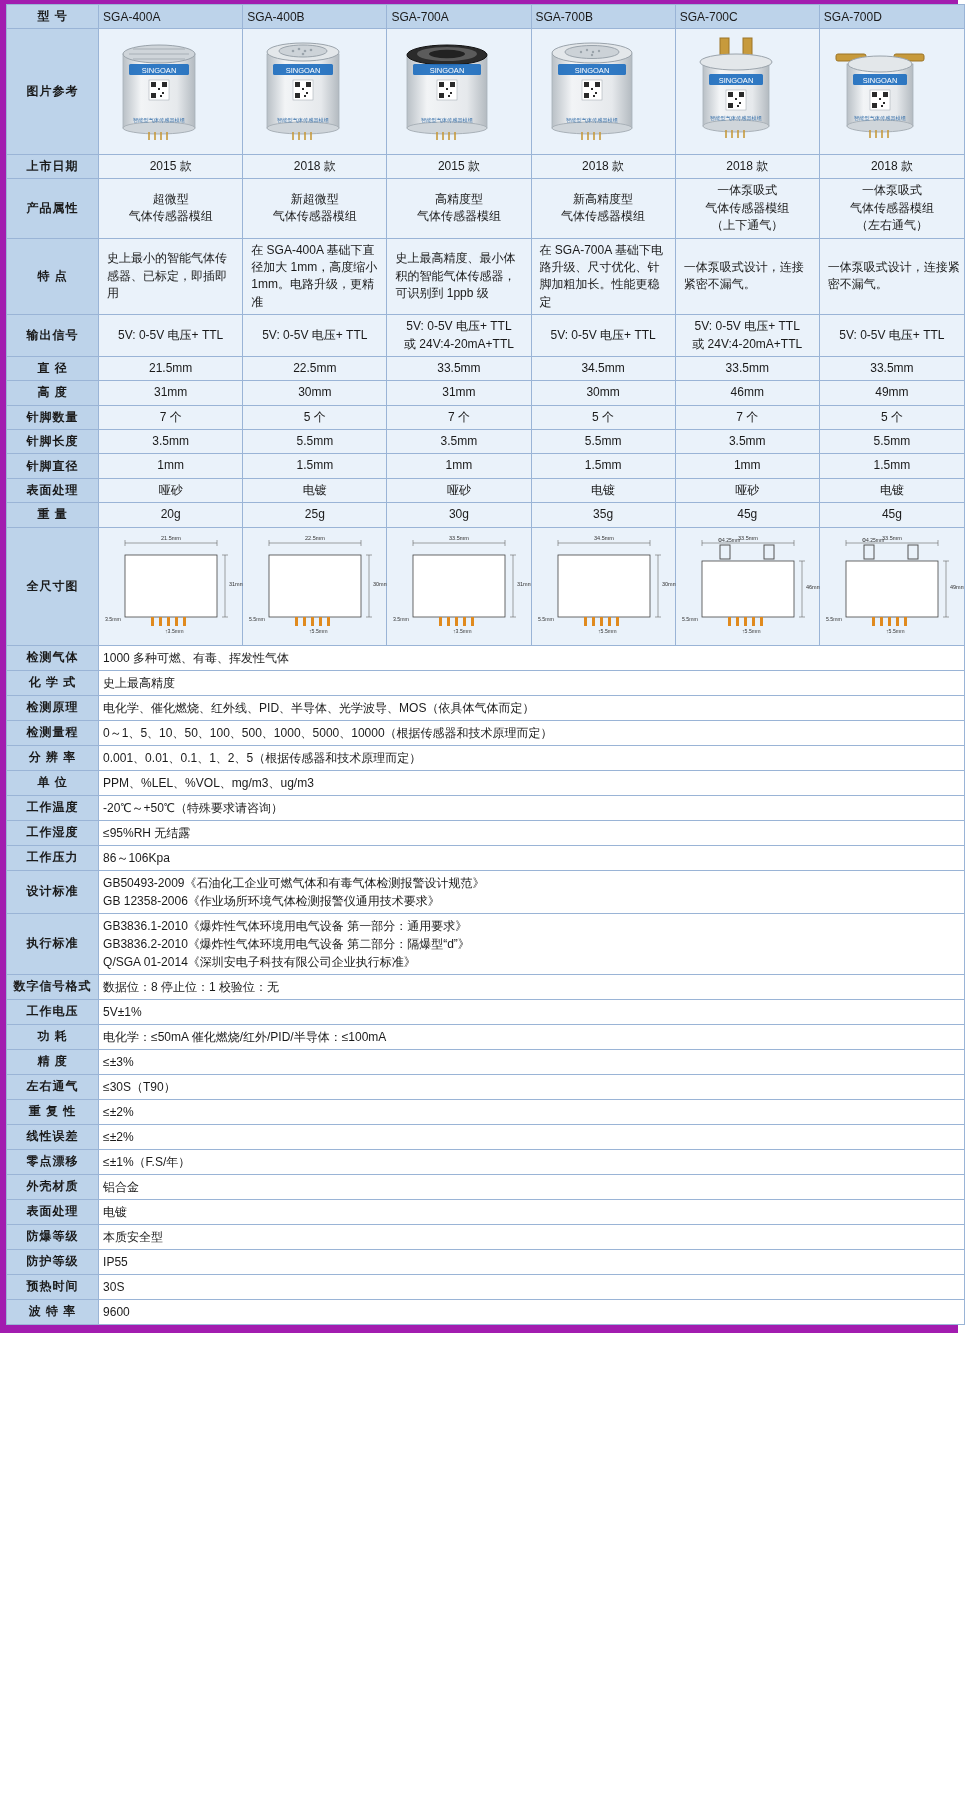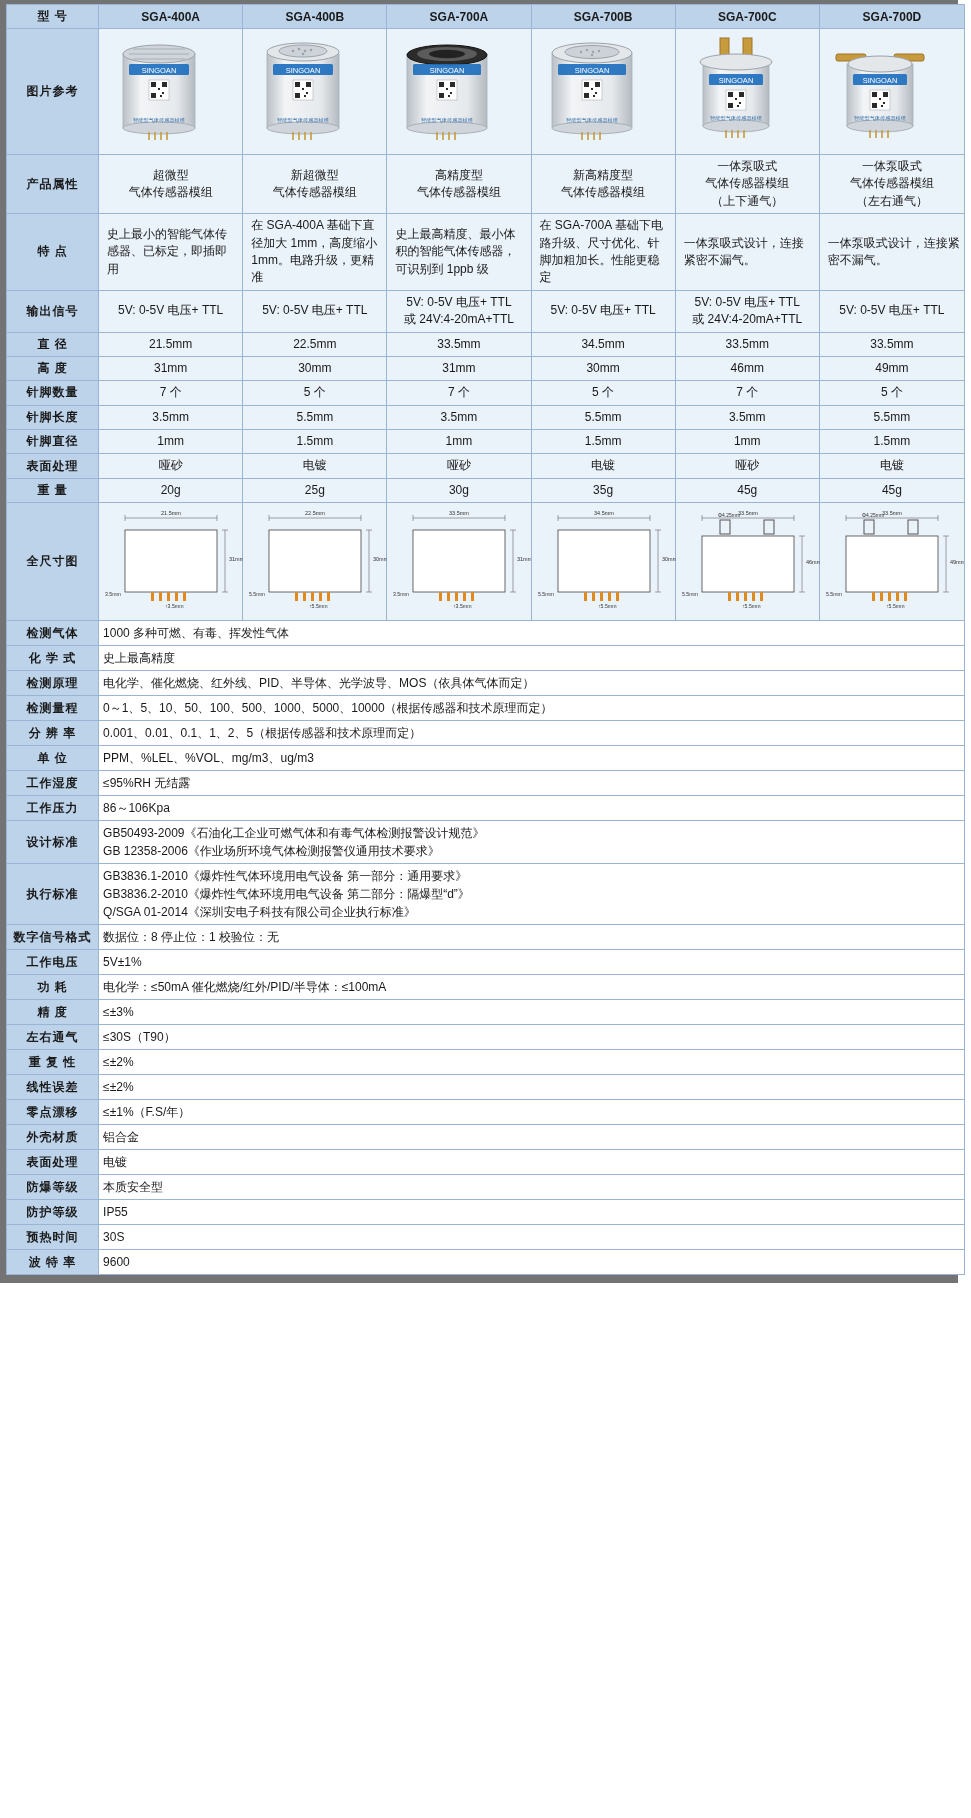"型 号" #sheet { background: #737373 -> #a21caf }
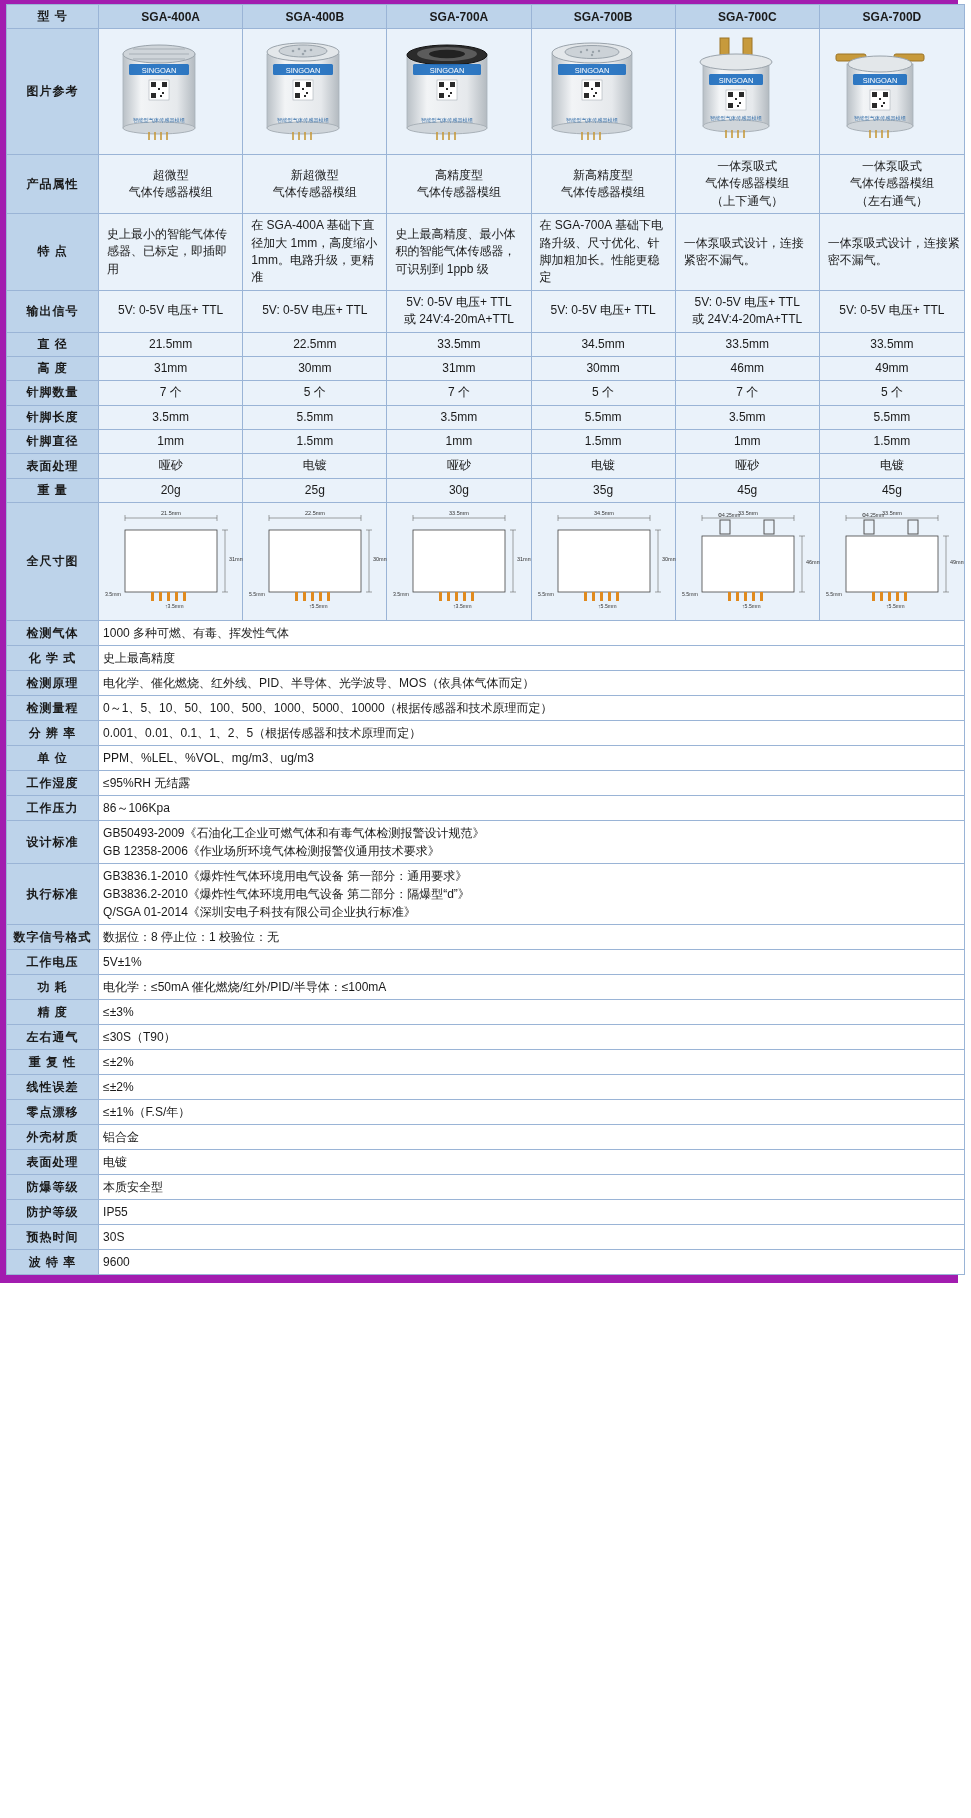"SGA-400A" td.hdr { font-weight: bold -> normal; text-align: center -> left }
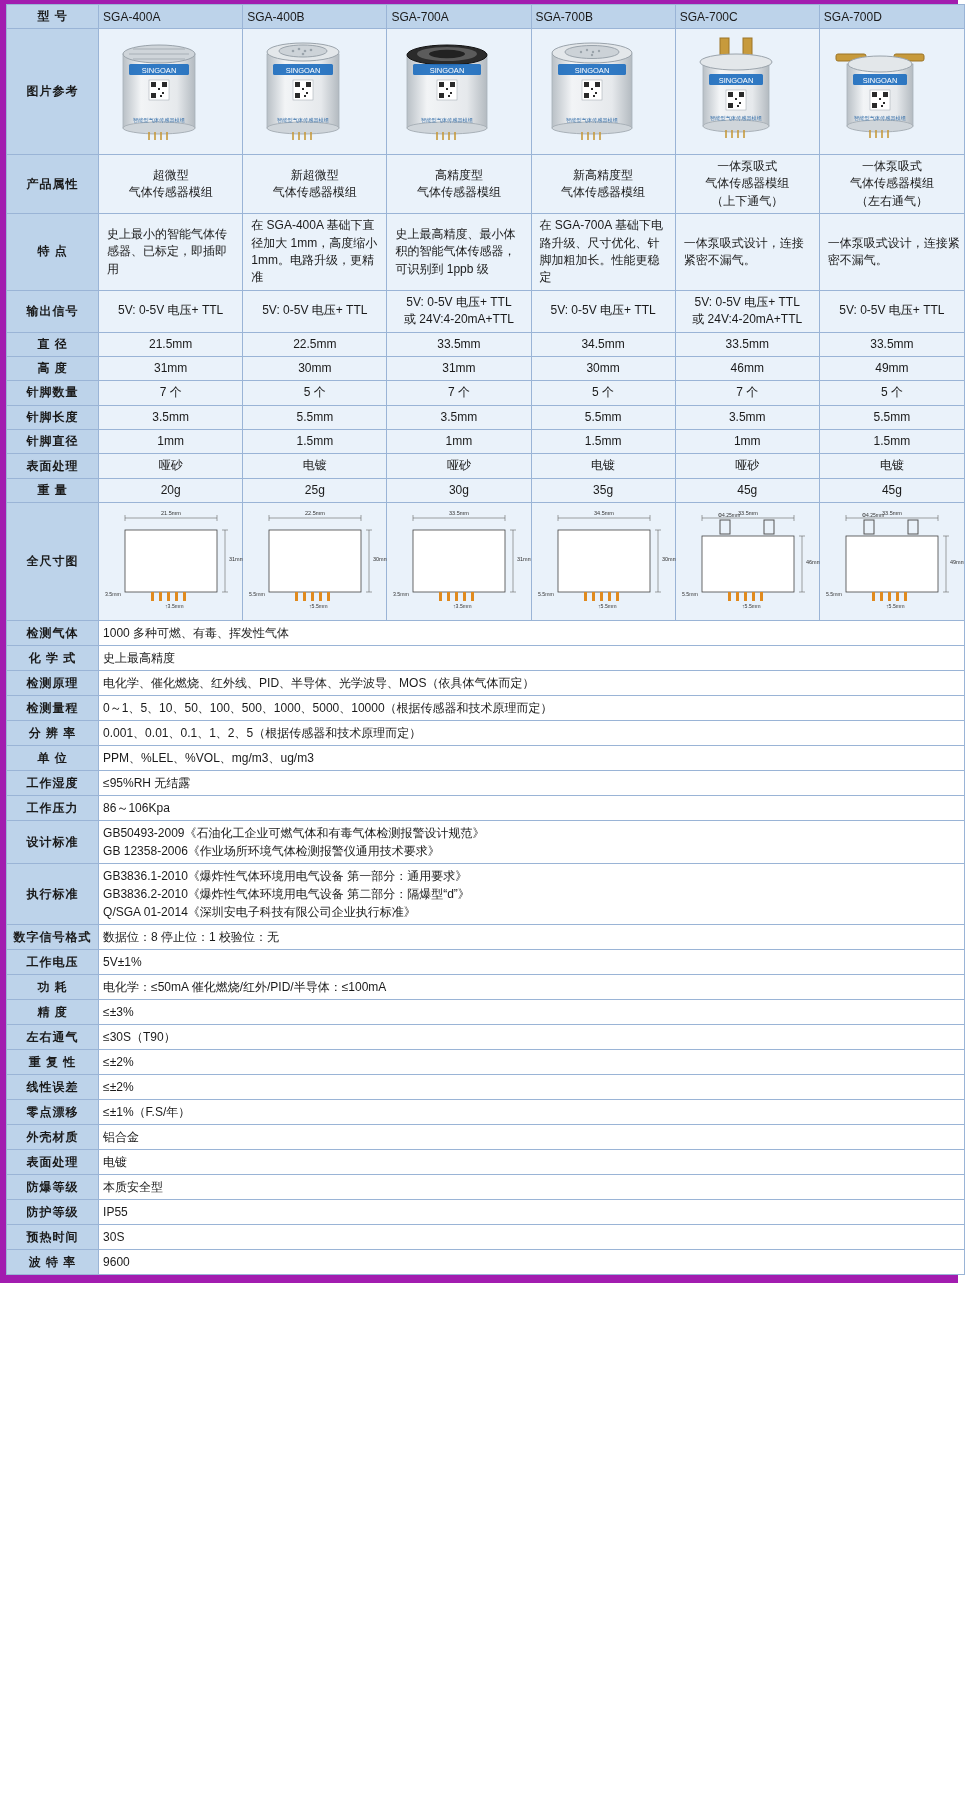"上市日期" tr { html: none -> <tr> <td>上市日期</td> <td>2015 款</td> <td>2018 款</td> <td>2015 款</td> <td>2018 款</td> <td>2018 款</td> <td>2018 款</td> </tr> }
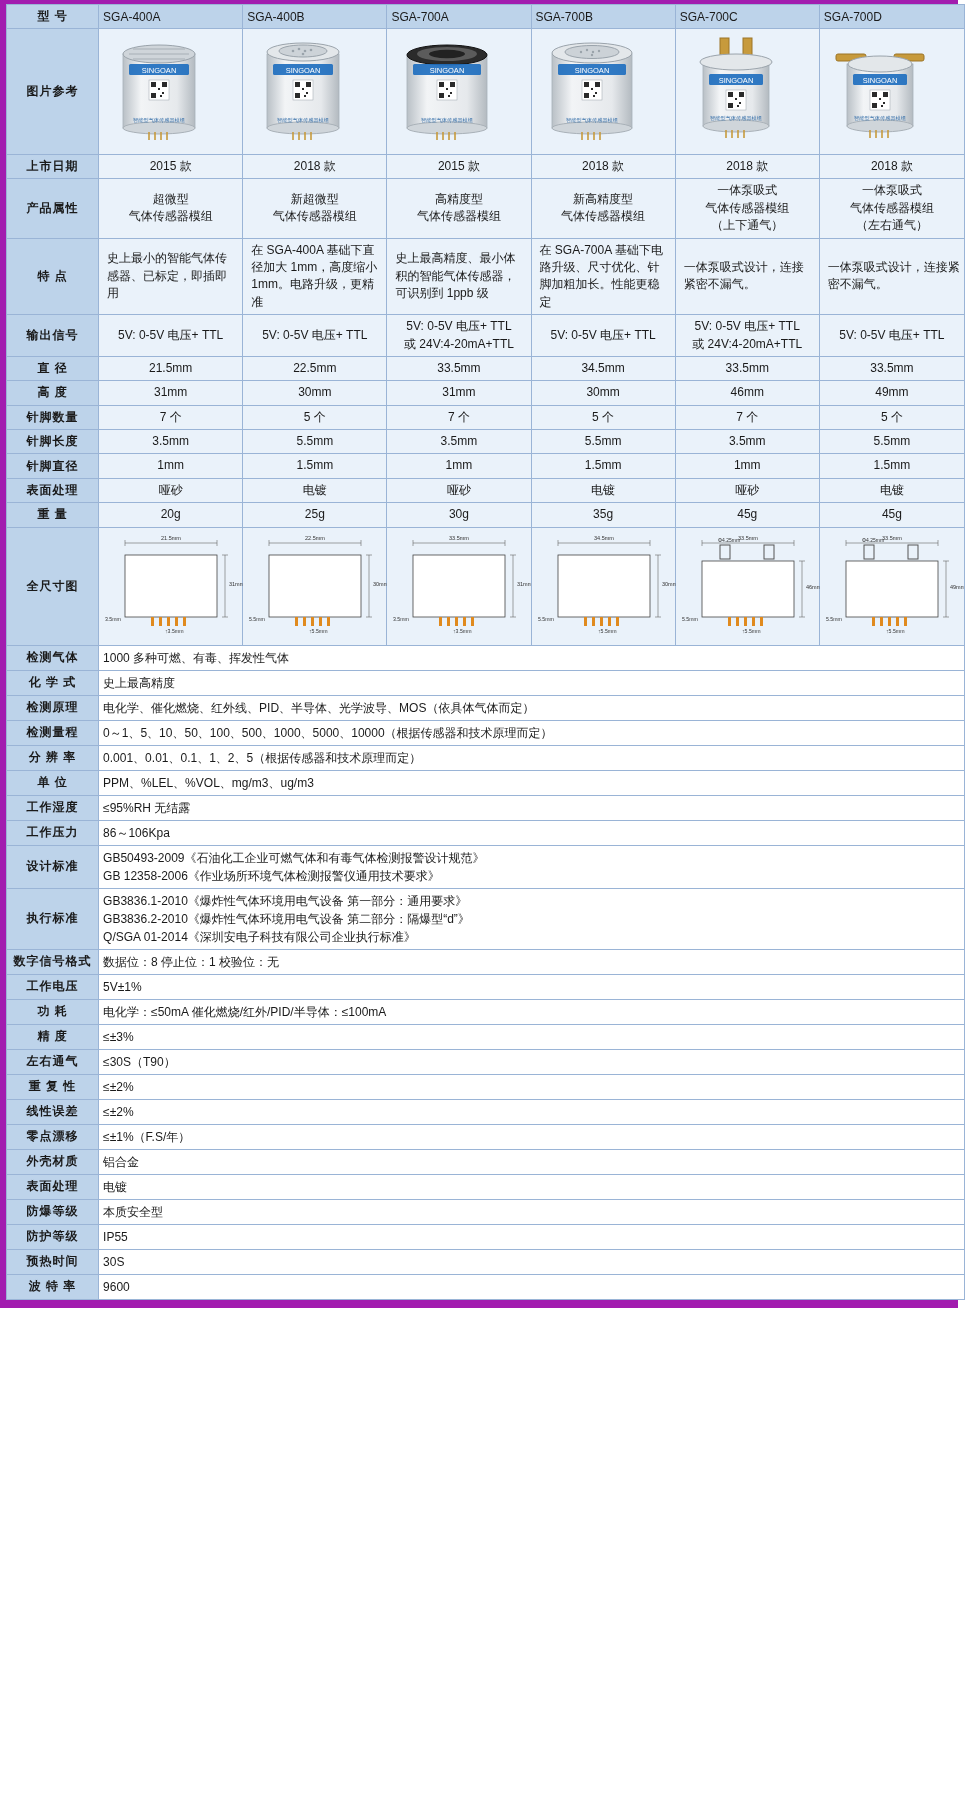"工作温度" tr { html: none -> <tr> <td>工作温度</td> <td>-20℃～+50℃（特殊要求请咨询）</td> </tr> }
